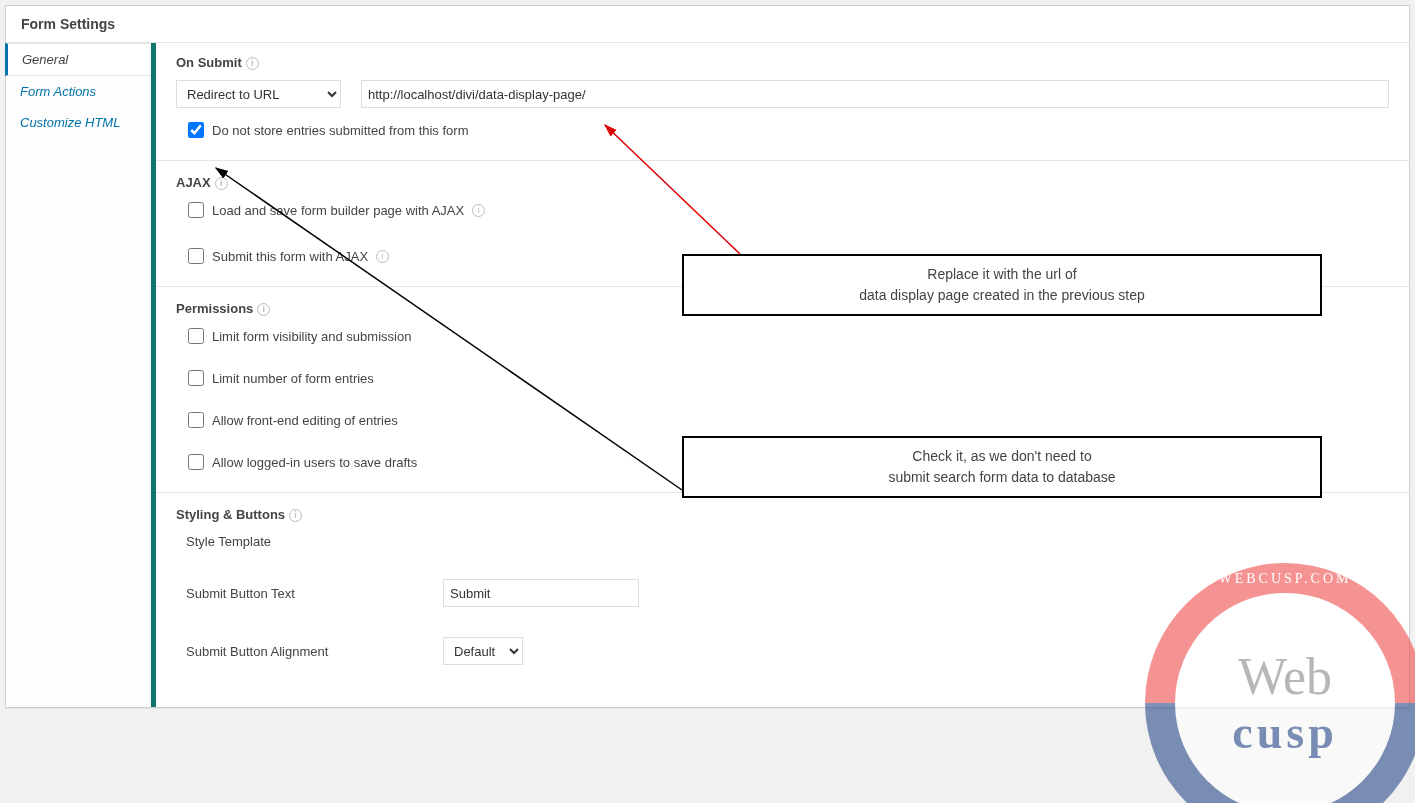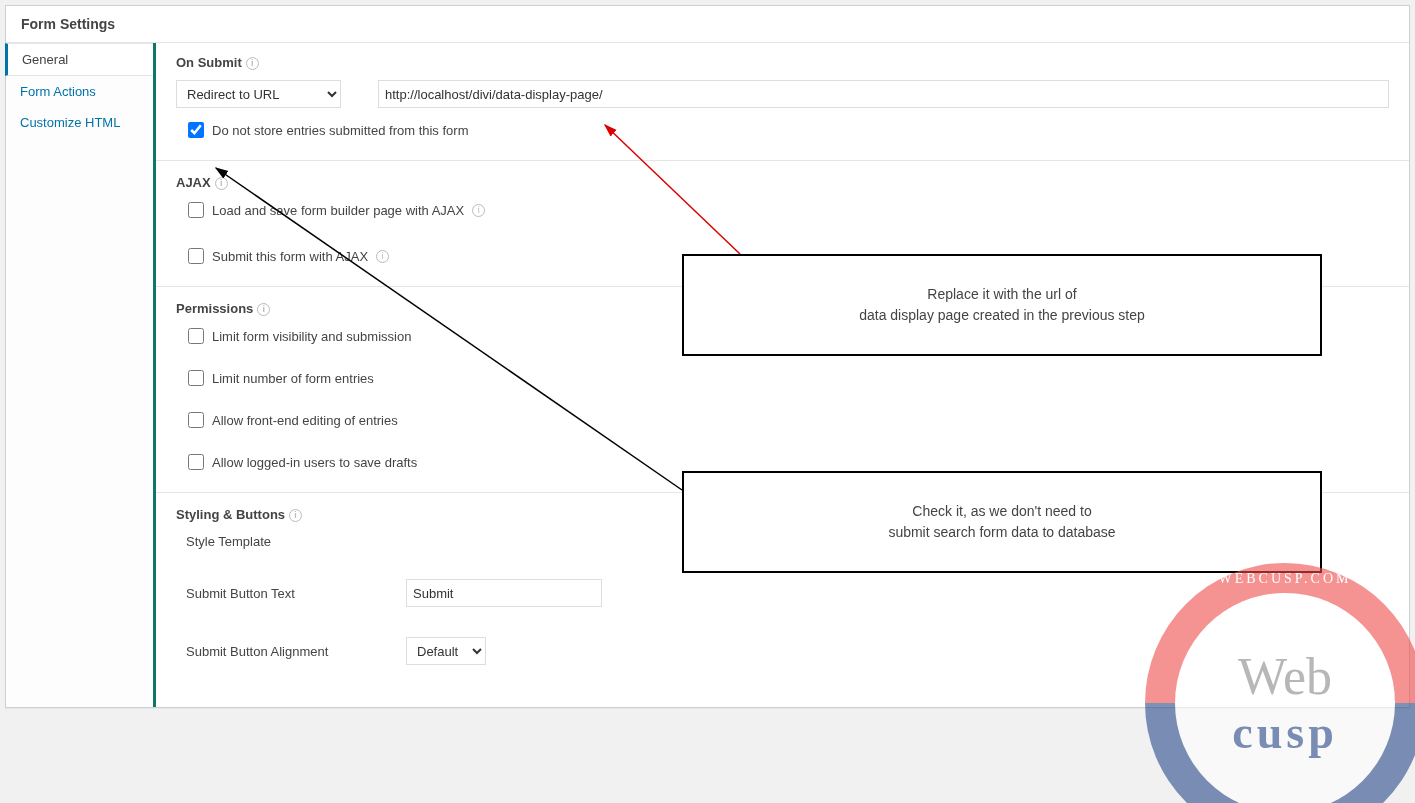"General" .tabs { border-right: 3px solid #0f766e -> 5px solid #0f766e; font-style: none -> italic }
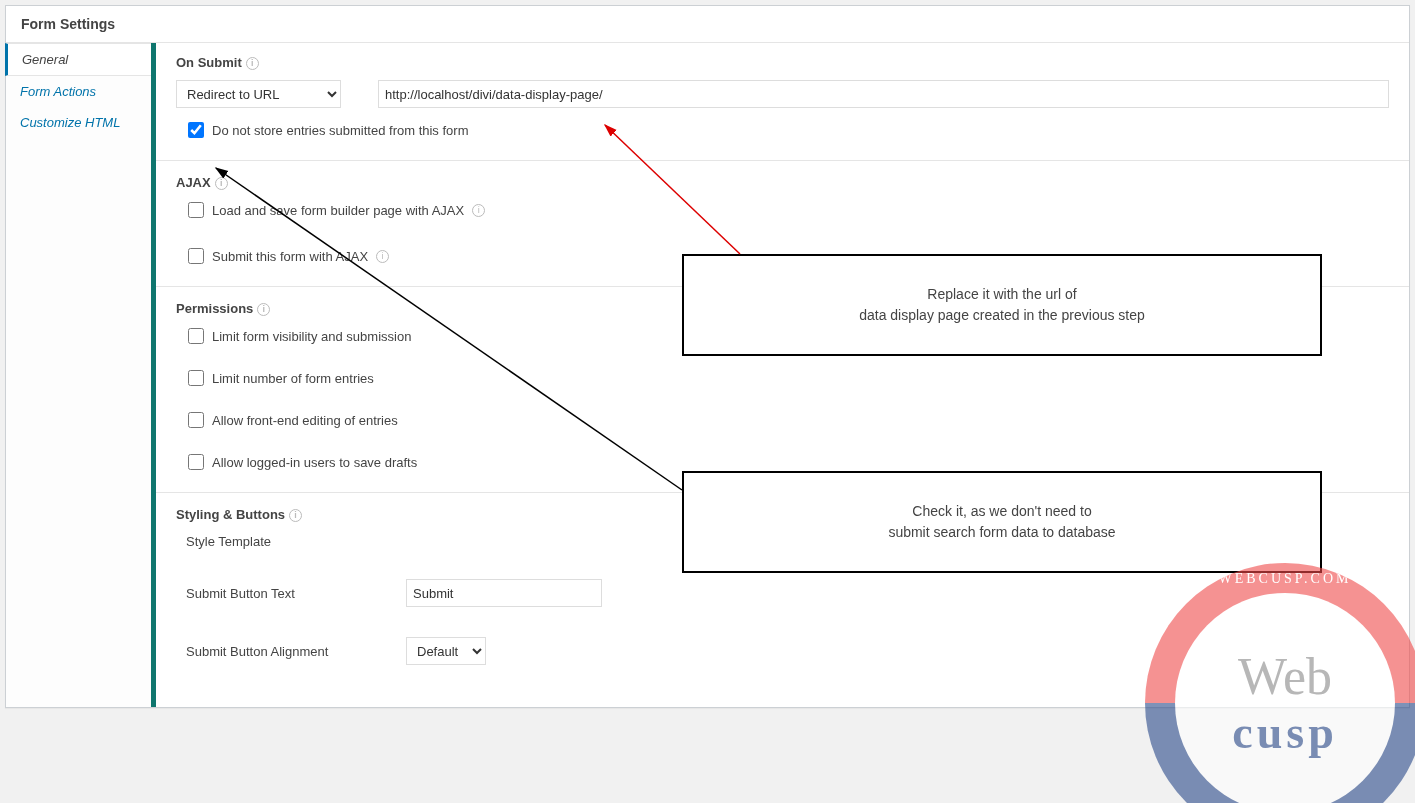"Redirect to URL" .row { gap: 37px -> 20px }
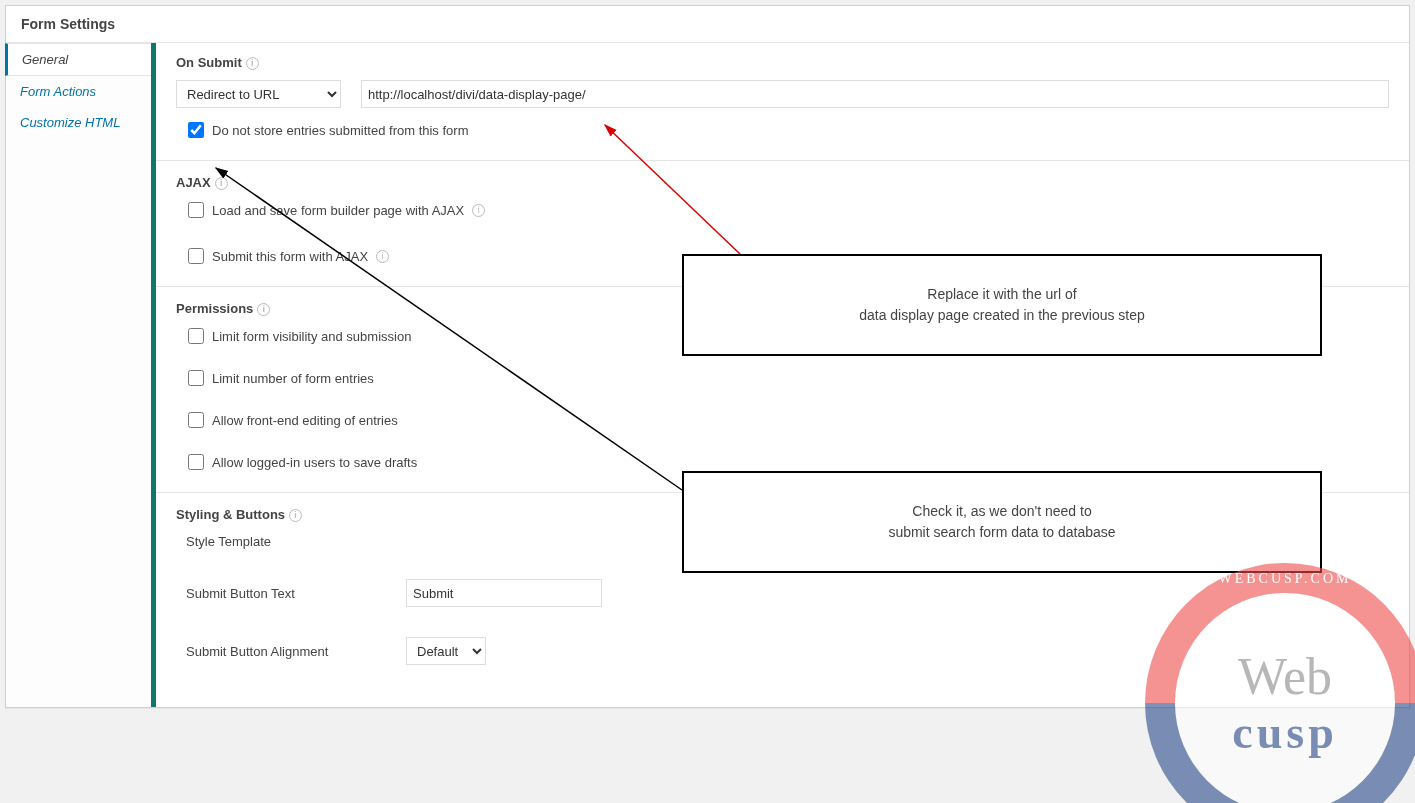"Replace it with the url" .callout { padding: 28px 18px -> 8px 18px }
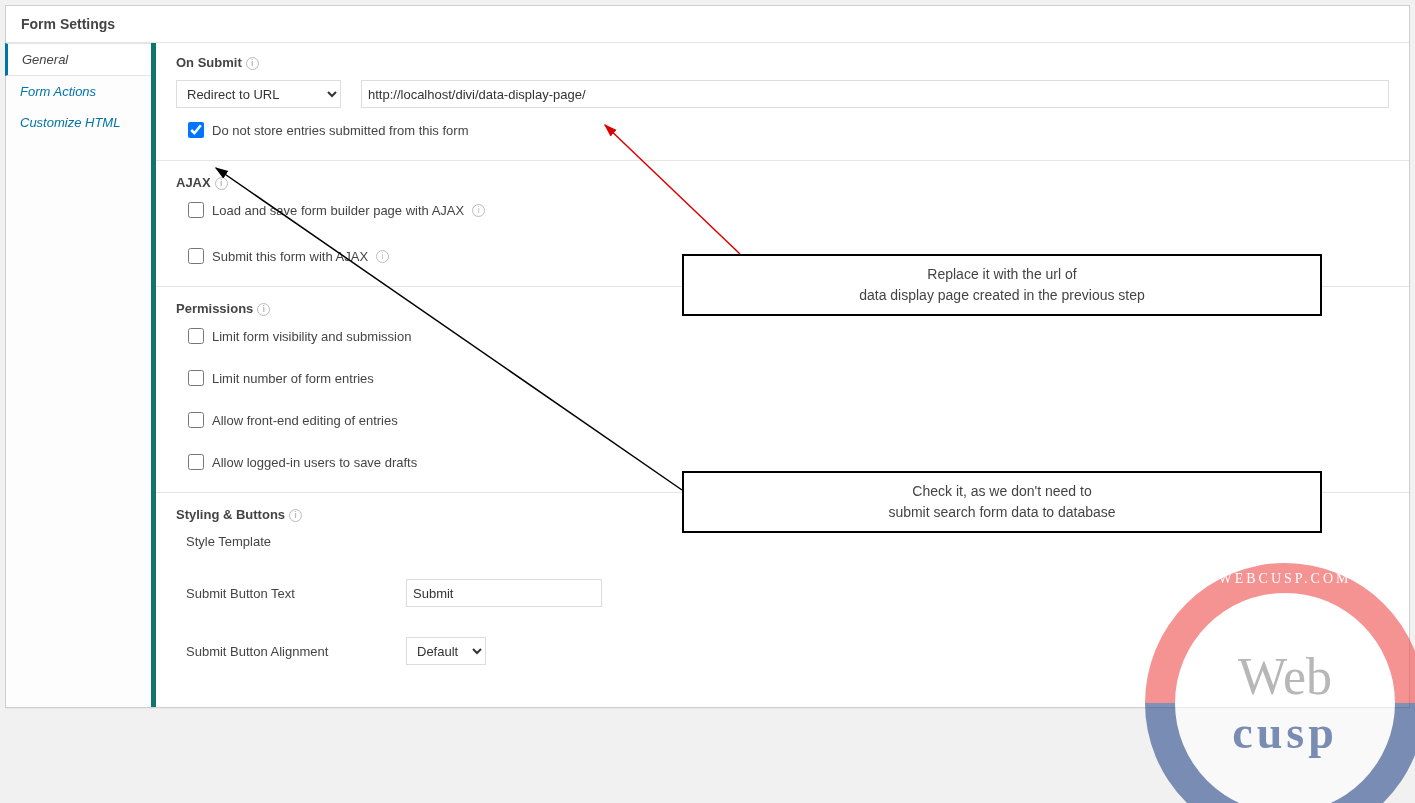"Check it, as we don't" .callout2 { top: 471px -> 436px }
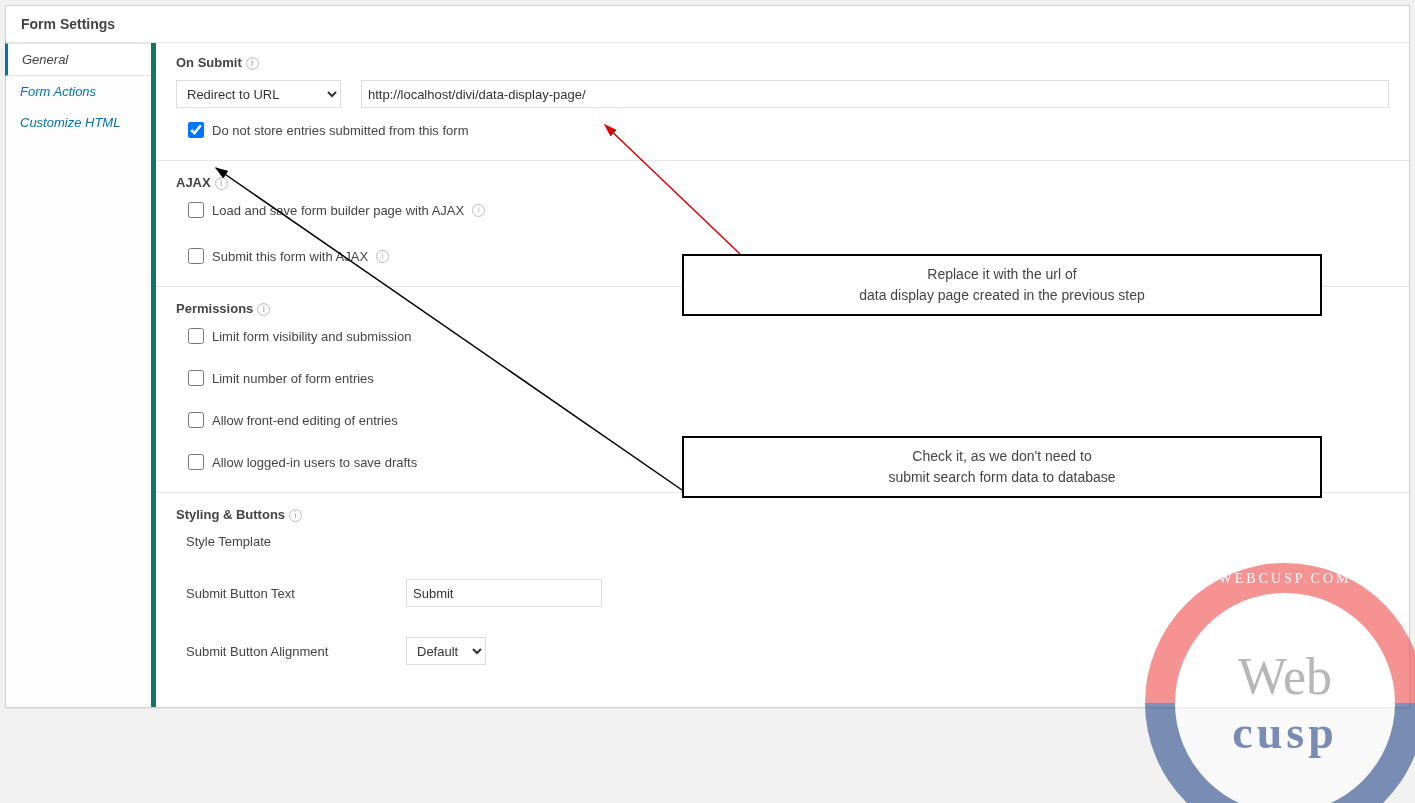"Style Template" .field-row { gap: none -> 37px }
